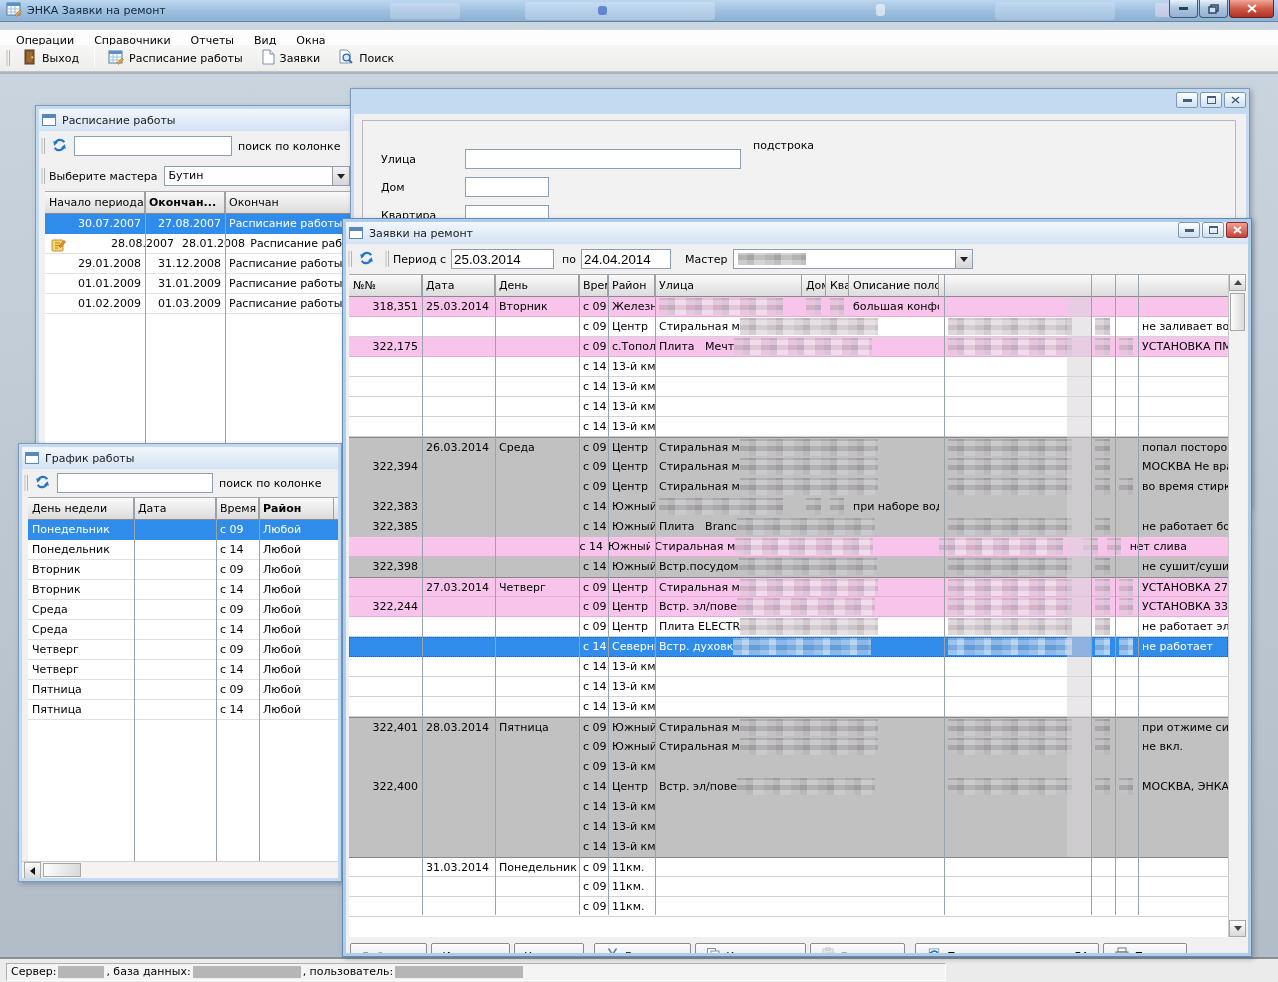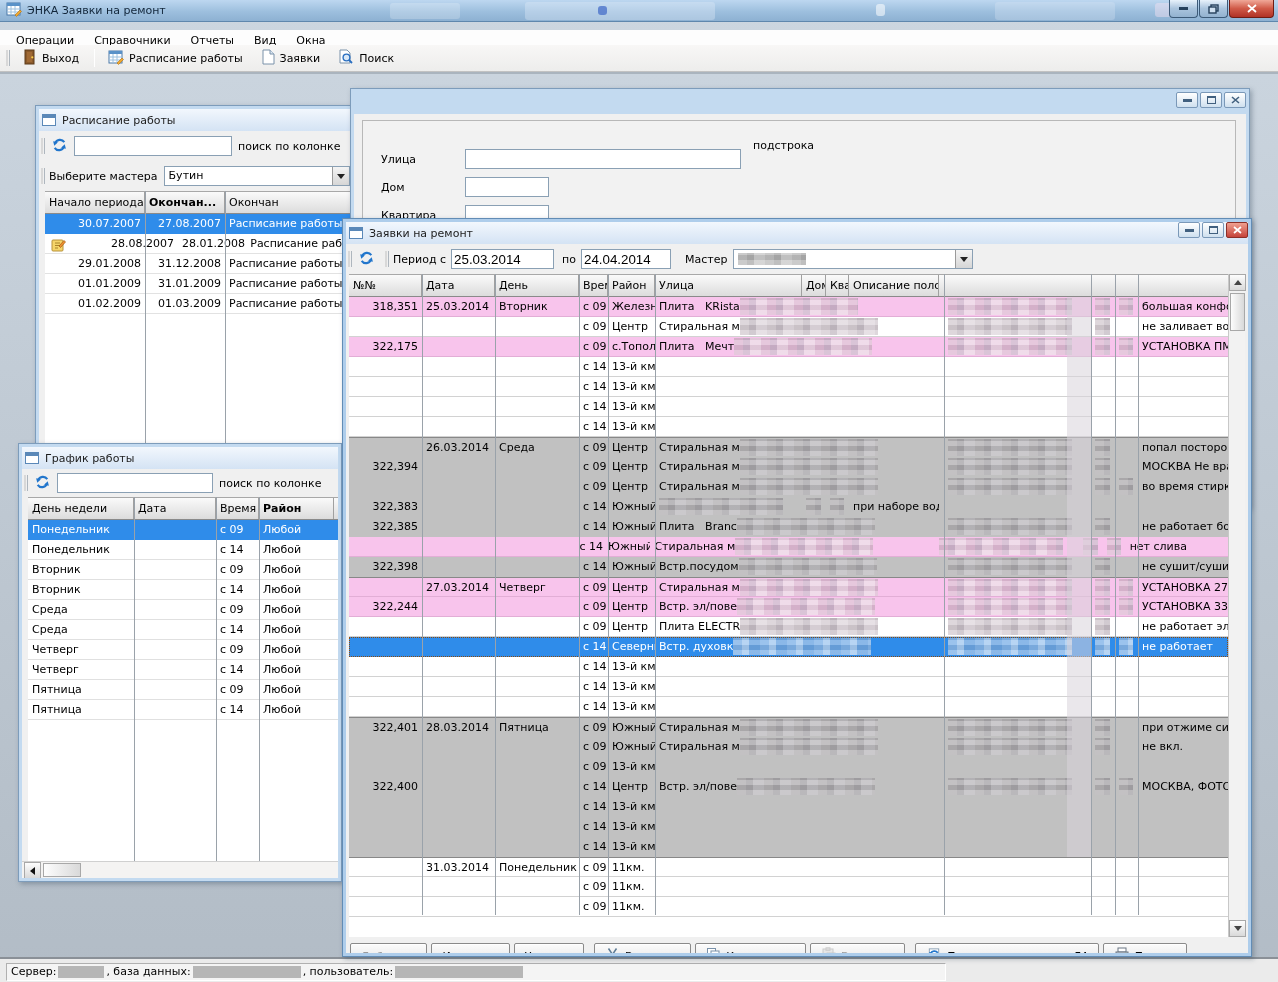"Плита KRista" div.cell { html: <div>Плита KRista<div></div></div> -> none }
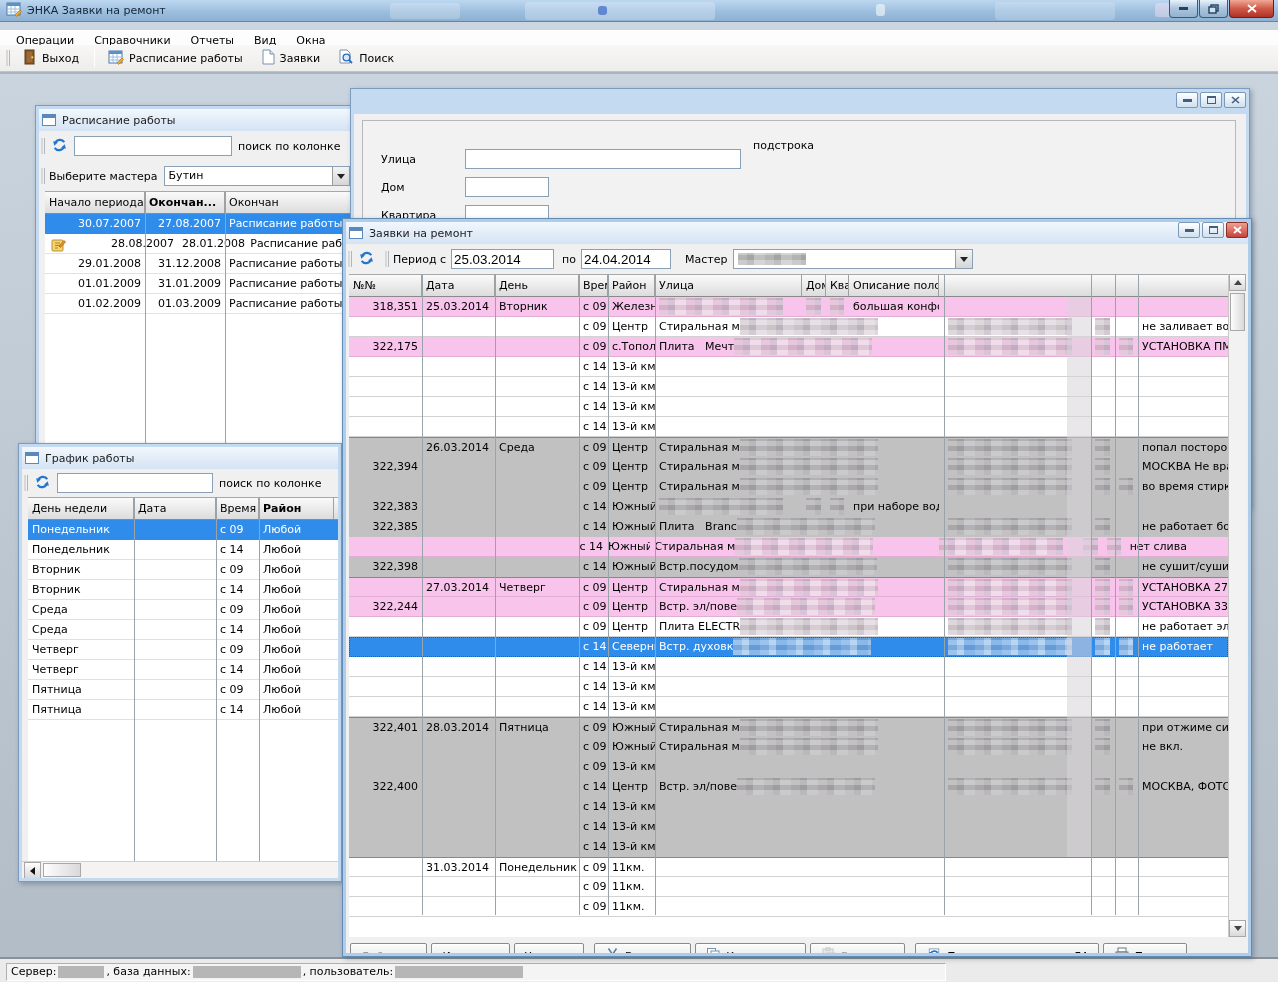"МОСКВА, ФОТО" div.cell { text: ФОТО -> ЭНКА }
